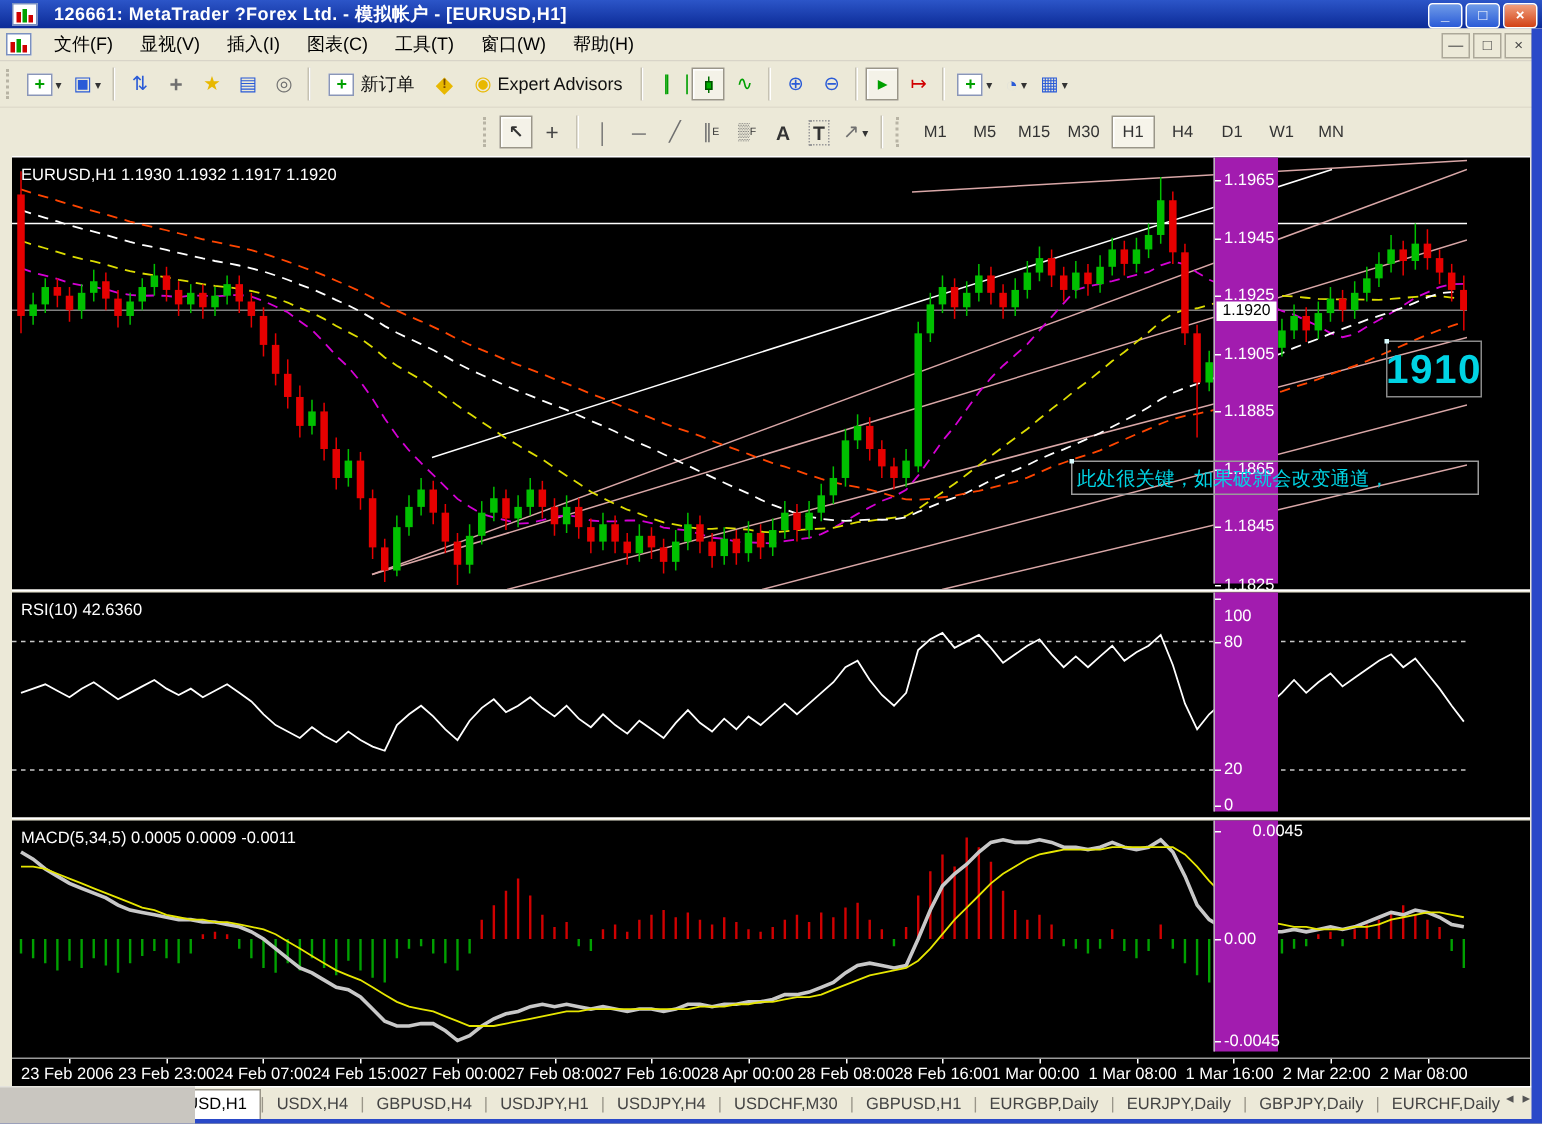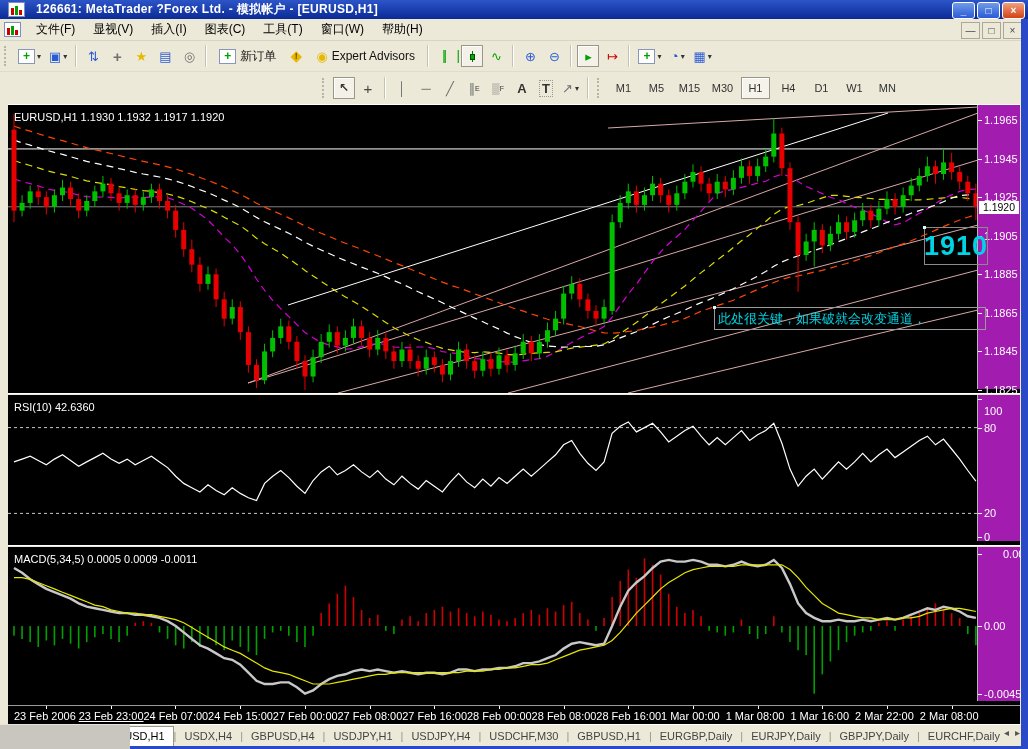"EURUSD,H1 1.1930 1.1932 1.1917 1.1920" .pane { width: 1012px -> 844px }
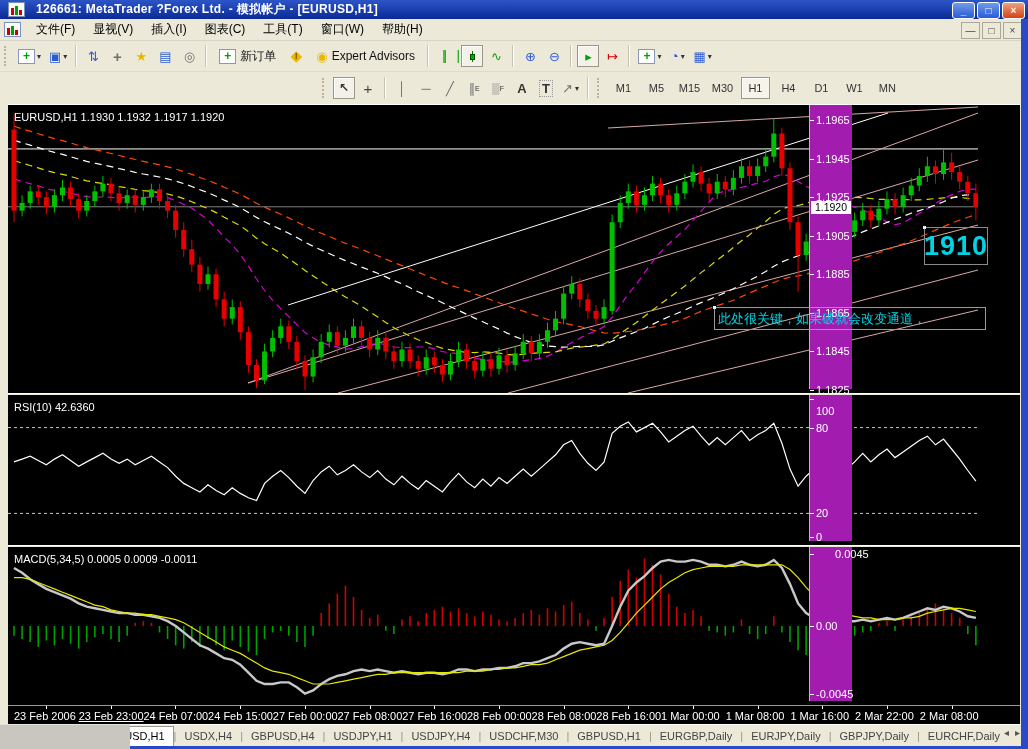"23 Feb 23:00" div.tlabel { text-decoration: underline -> none }
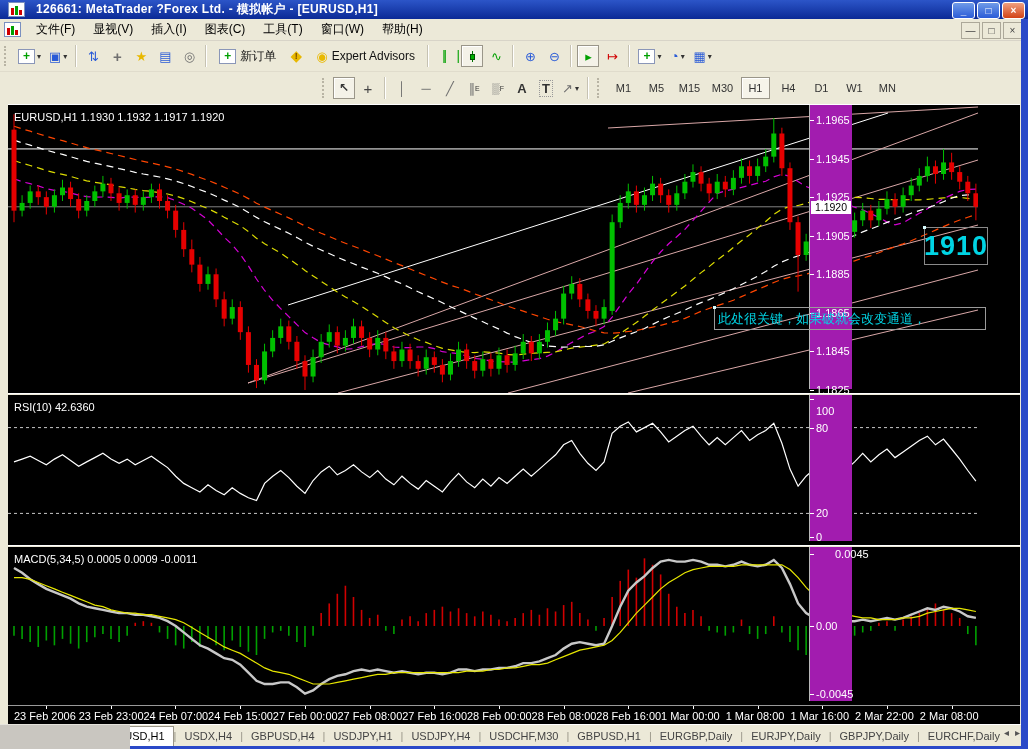"28 Feb 00:00" div.tlabel { text: Feb -> Apr }
